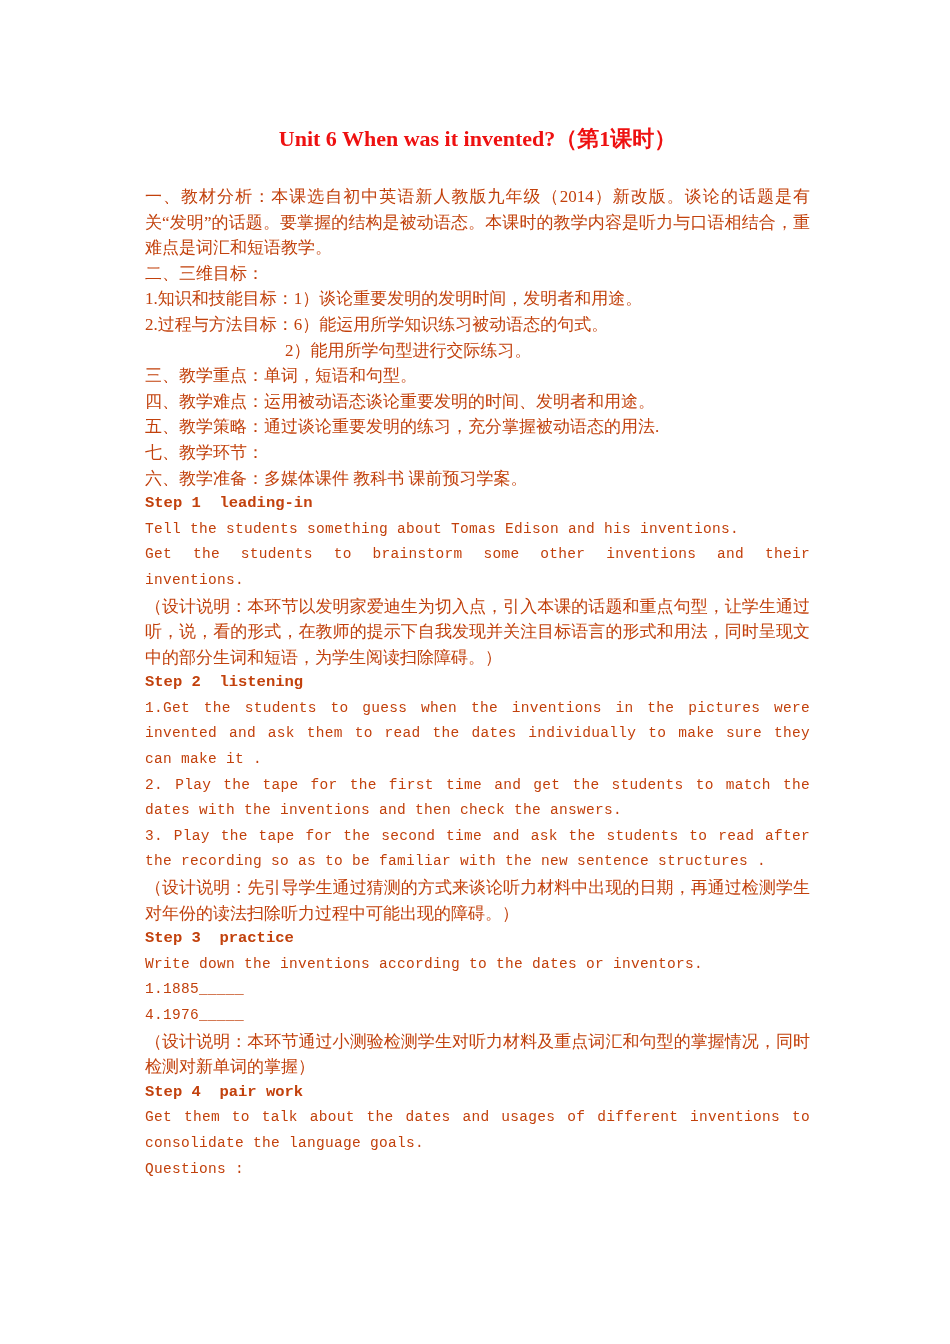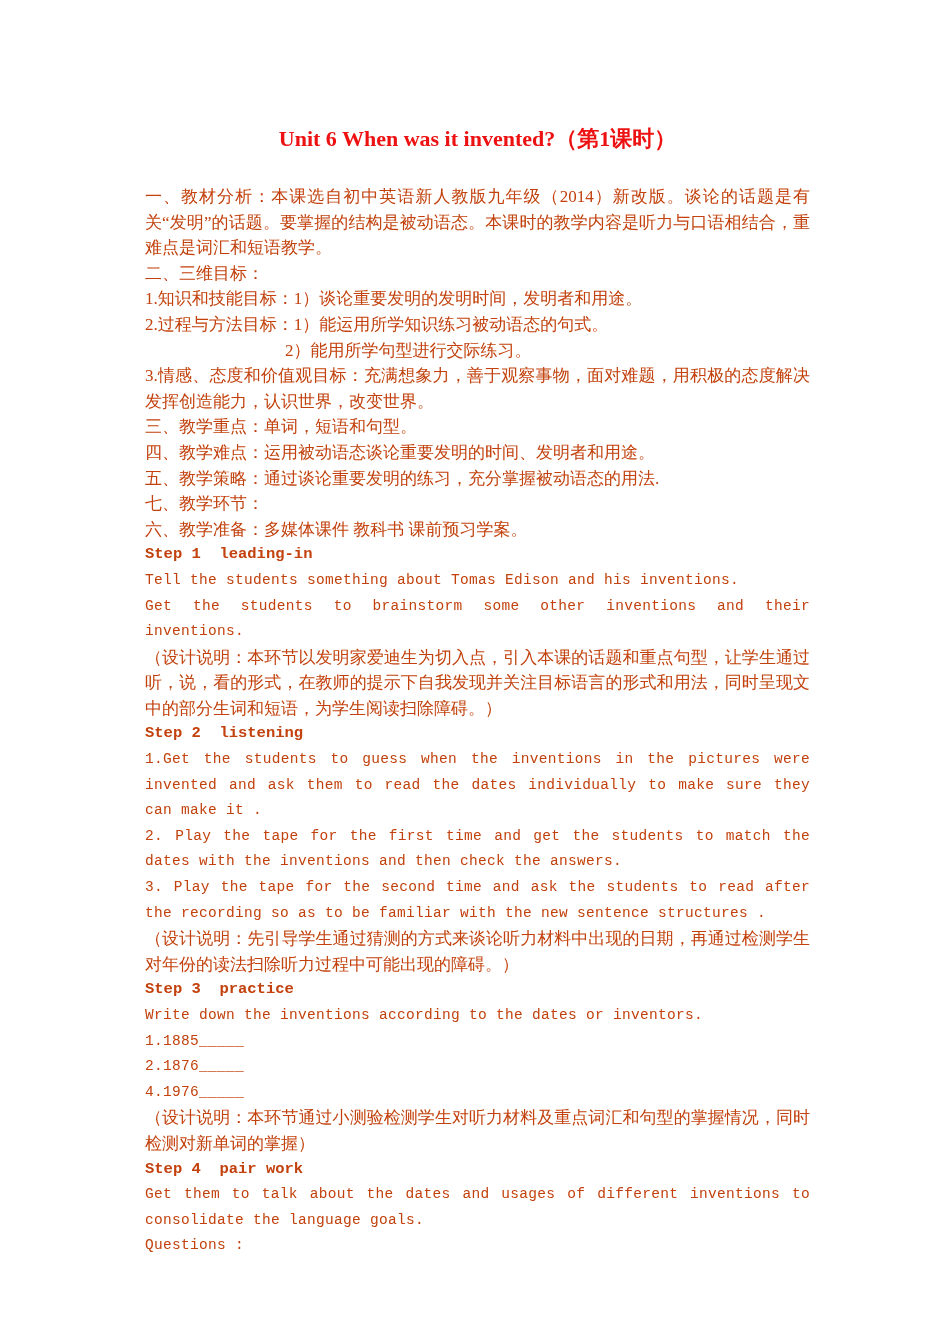"2.过程与方法目标：1）能运用所学知识练习被动语态的句式。" p.block { text: 1 -> 6 }
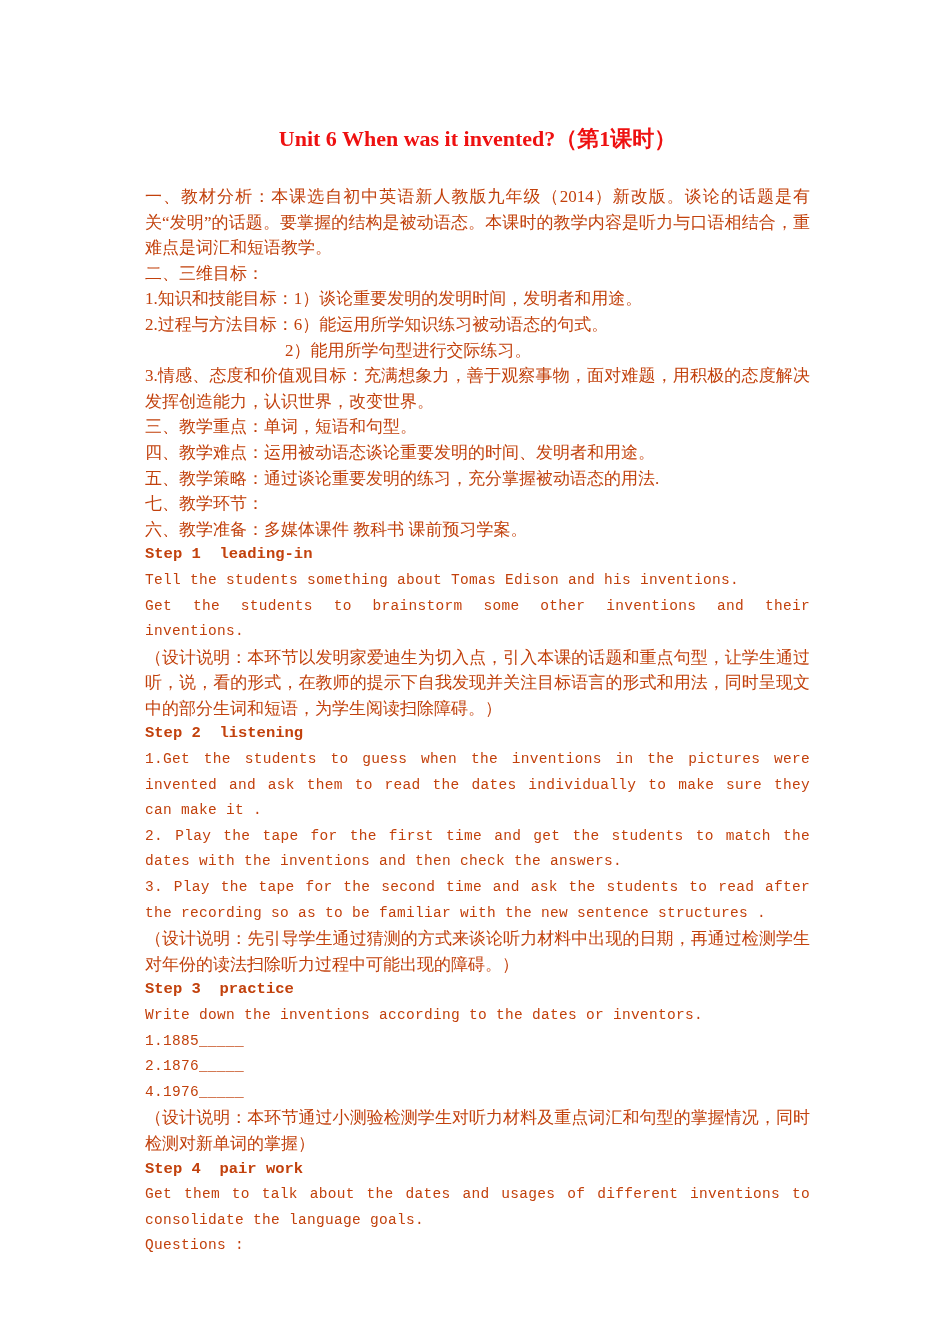"3.情感、态度和价值观目标：充满想象力，善于观察事物，面对难题，用积极的态度解决" p.block { html: <p>3.情感、态度和价值观目标：充满想象力，善于观察事物，面对难题，用积极的态度解决发挥创造能力，认识世界，改变世界。</p> -> none }
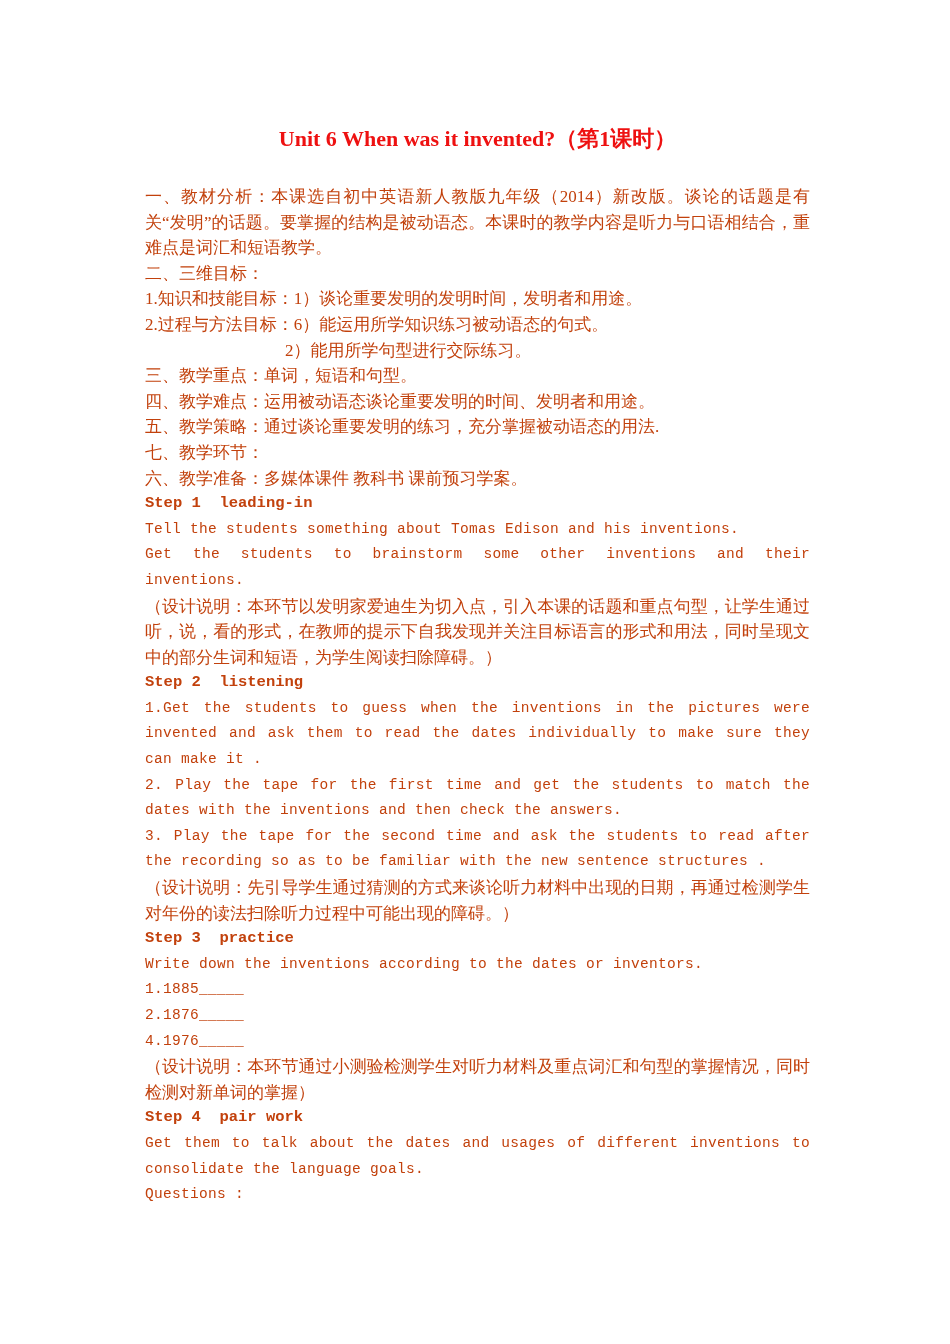"2.1876_____" p.block { html: <p>2.1876_____</p> -> none }
